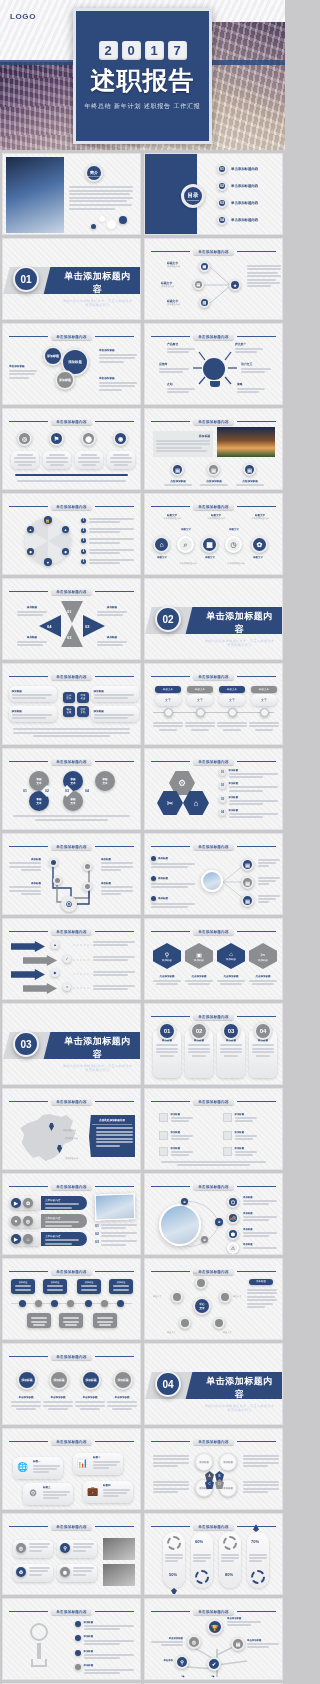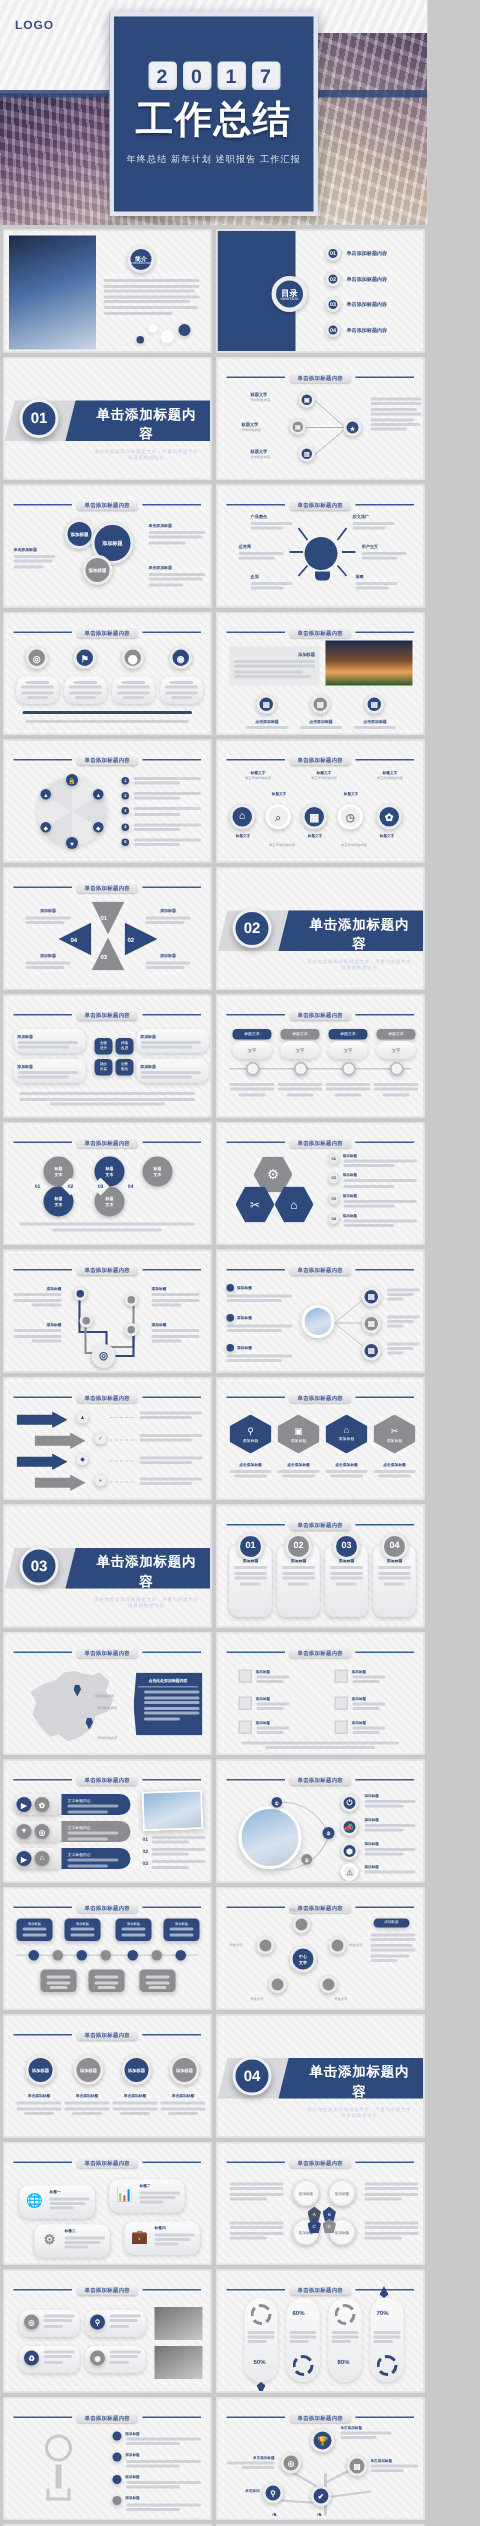"工作总结" div.cover-title { text: 工作总结 -> 述职报告 }
